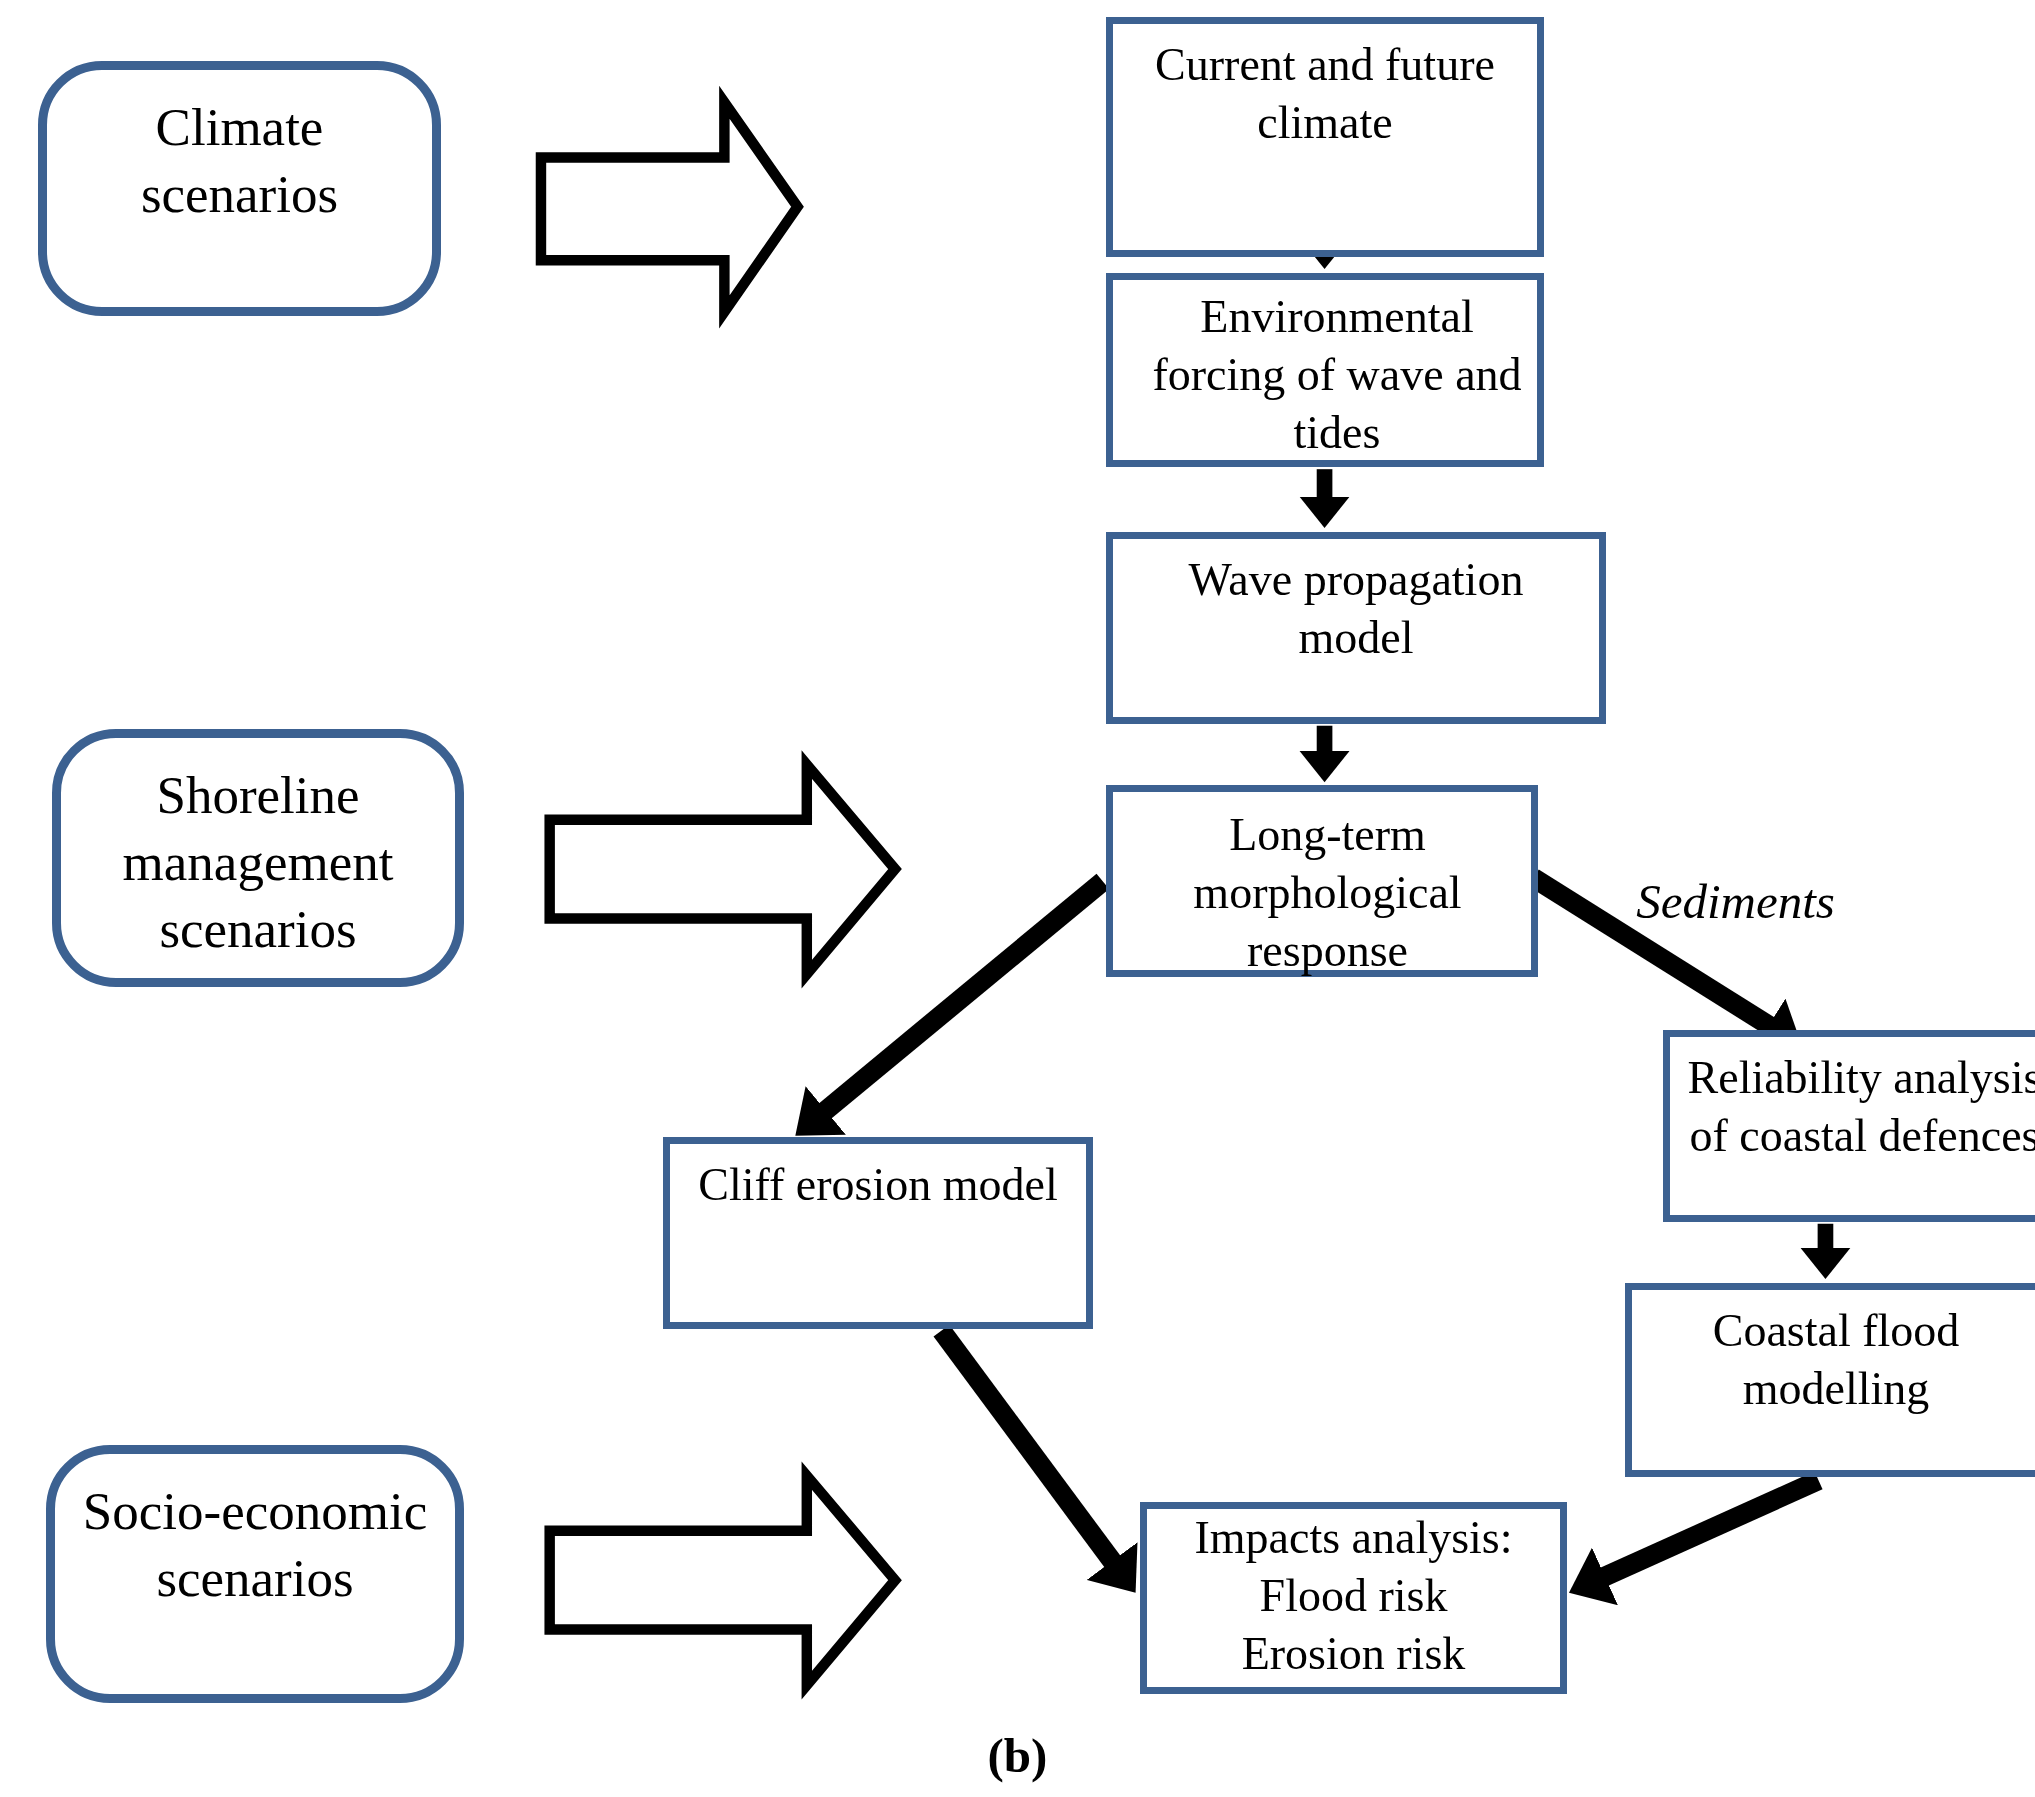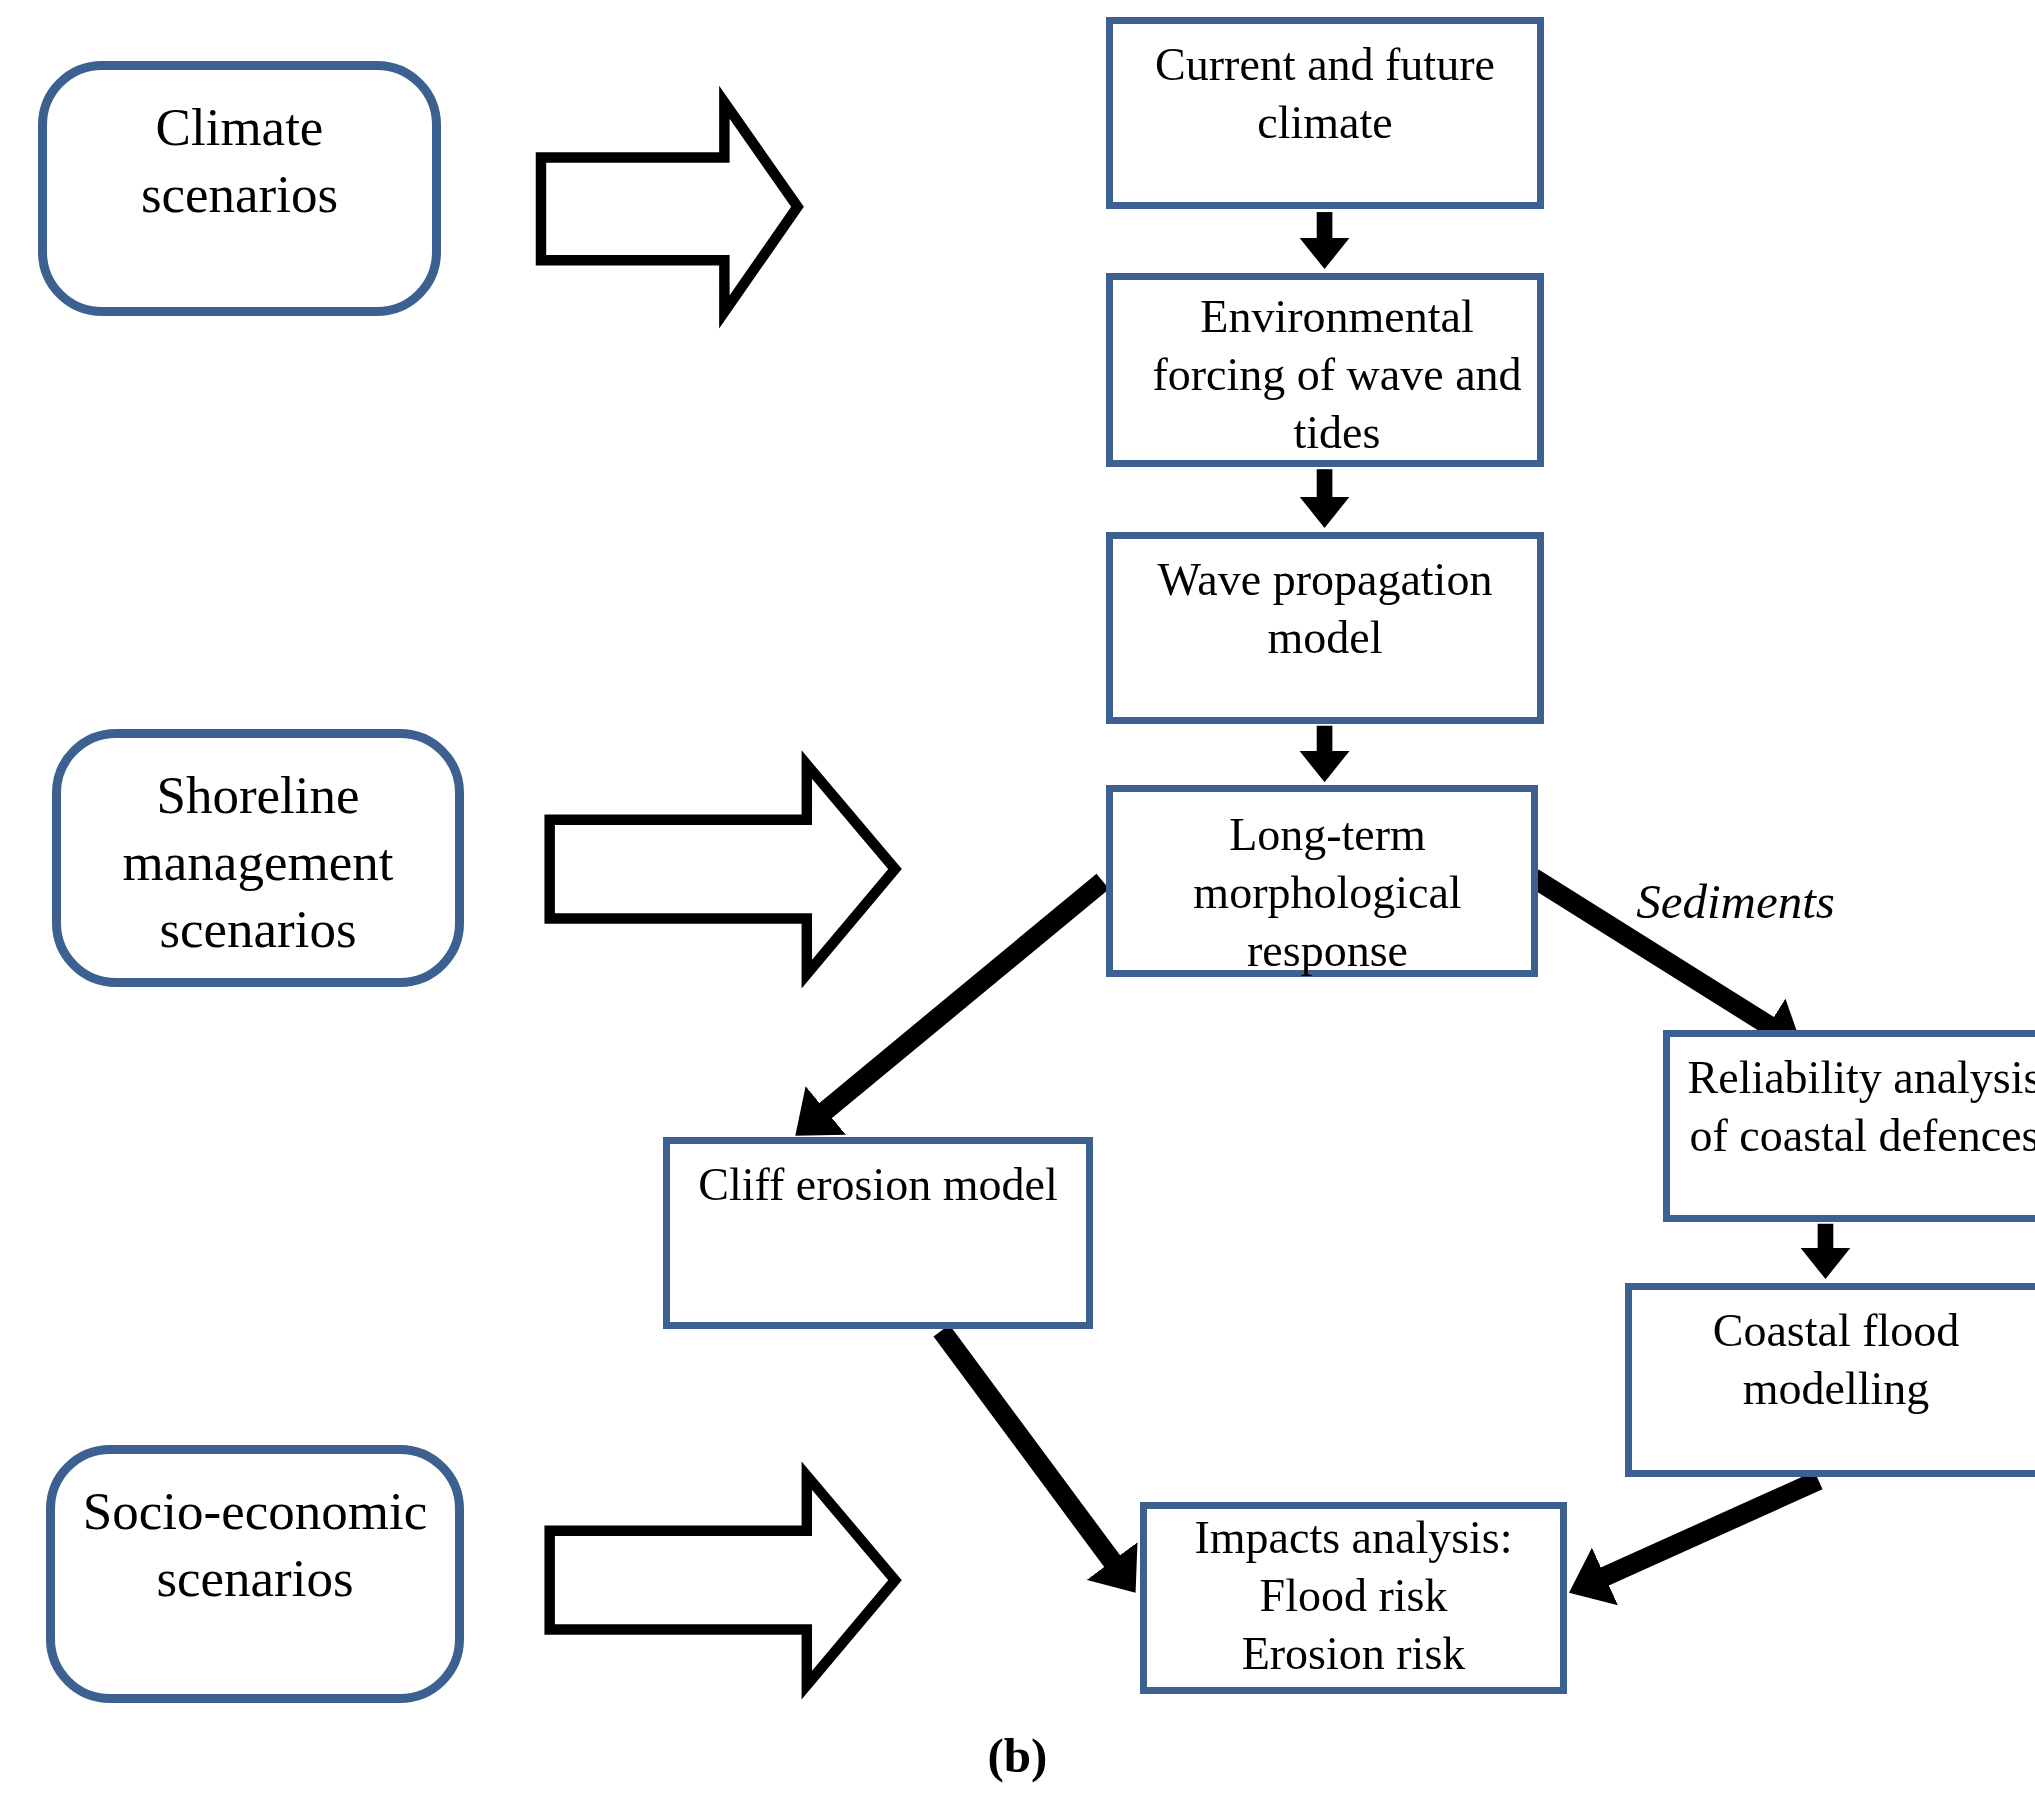"Current and future" div.node { height: 192px -> 240px }
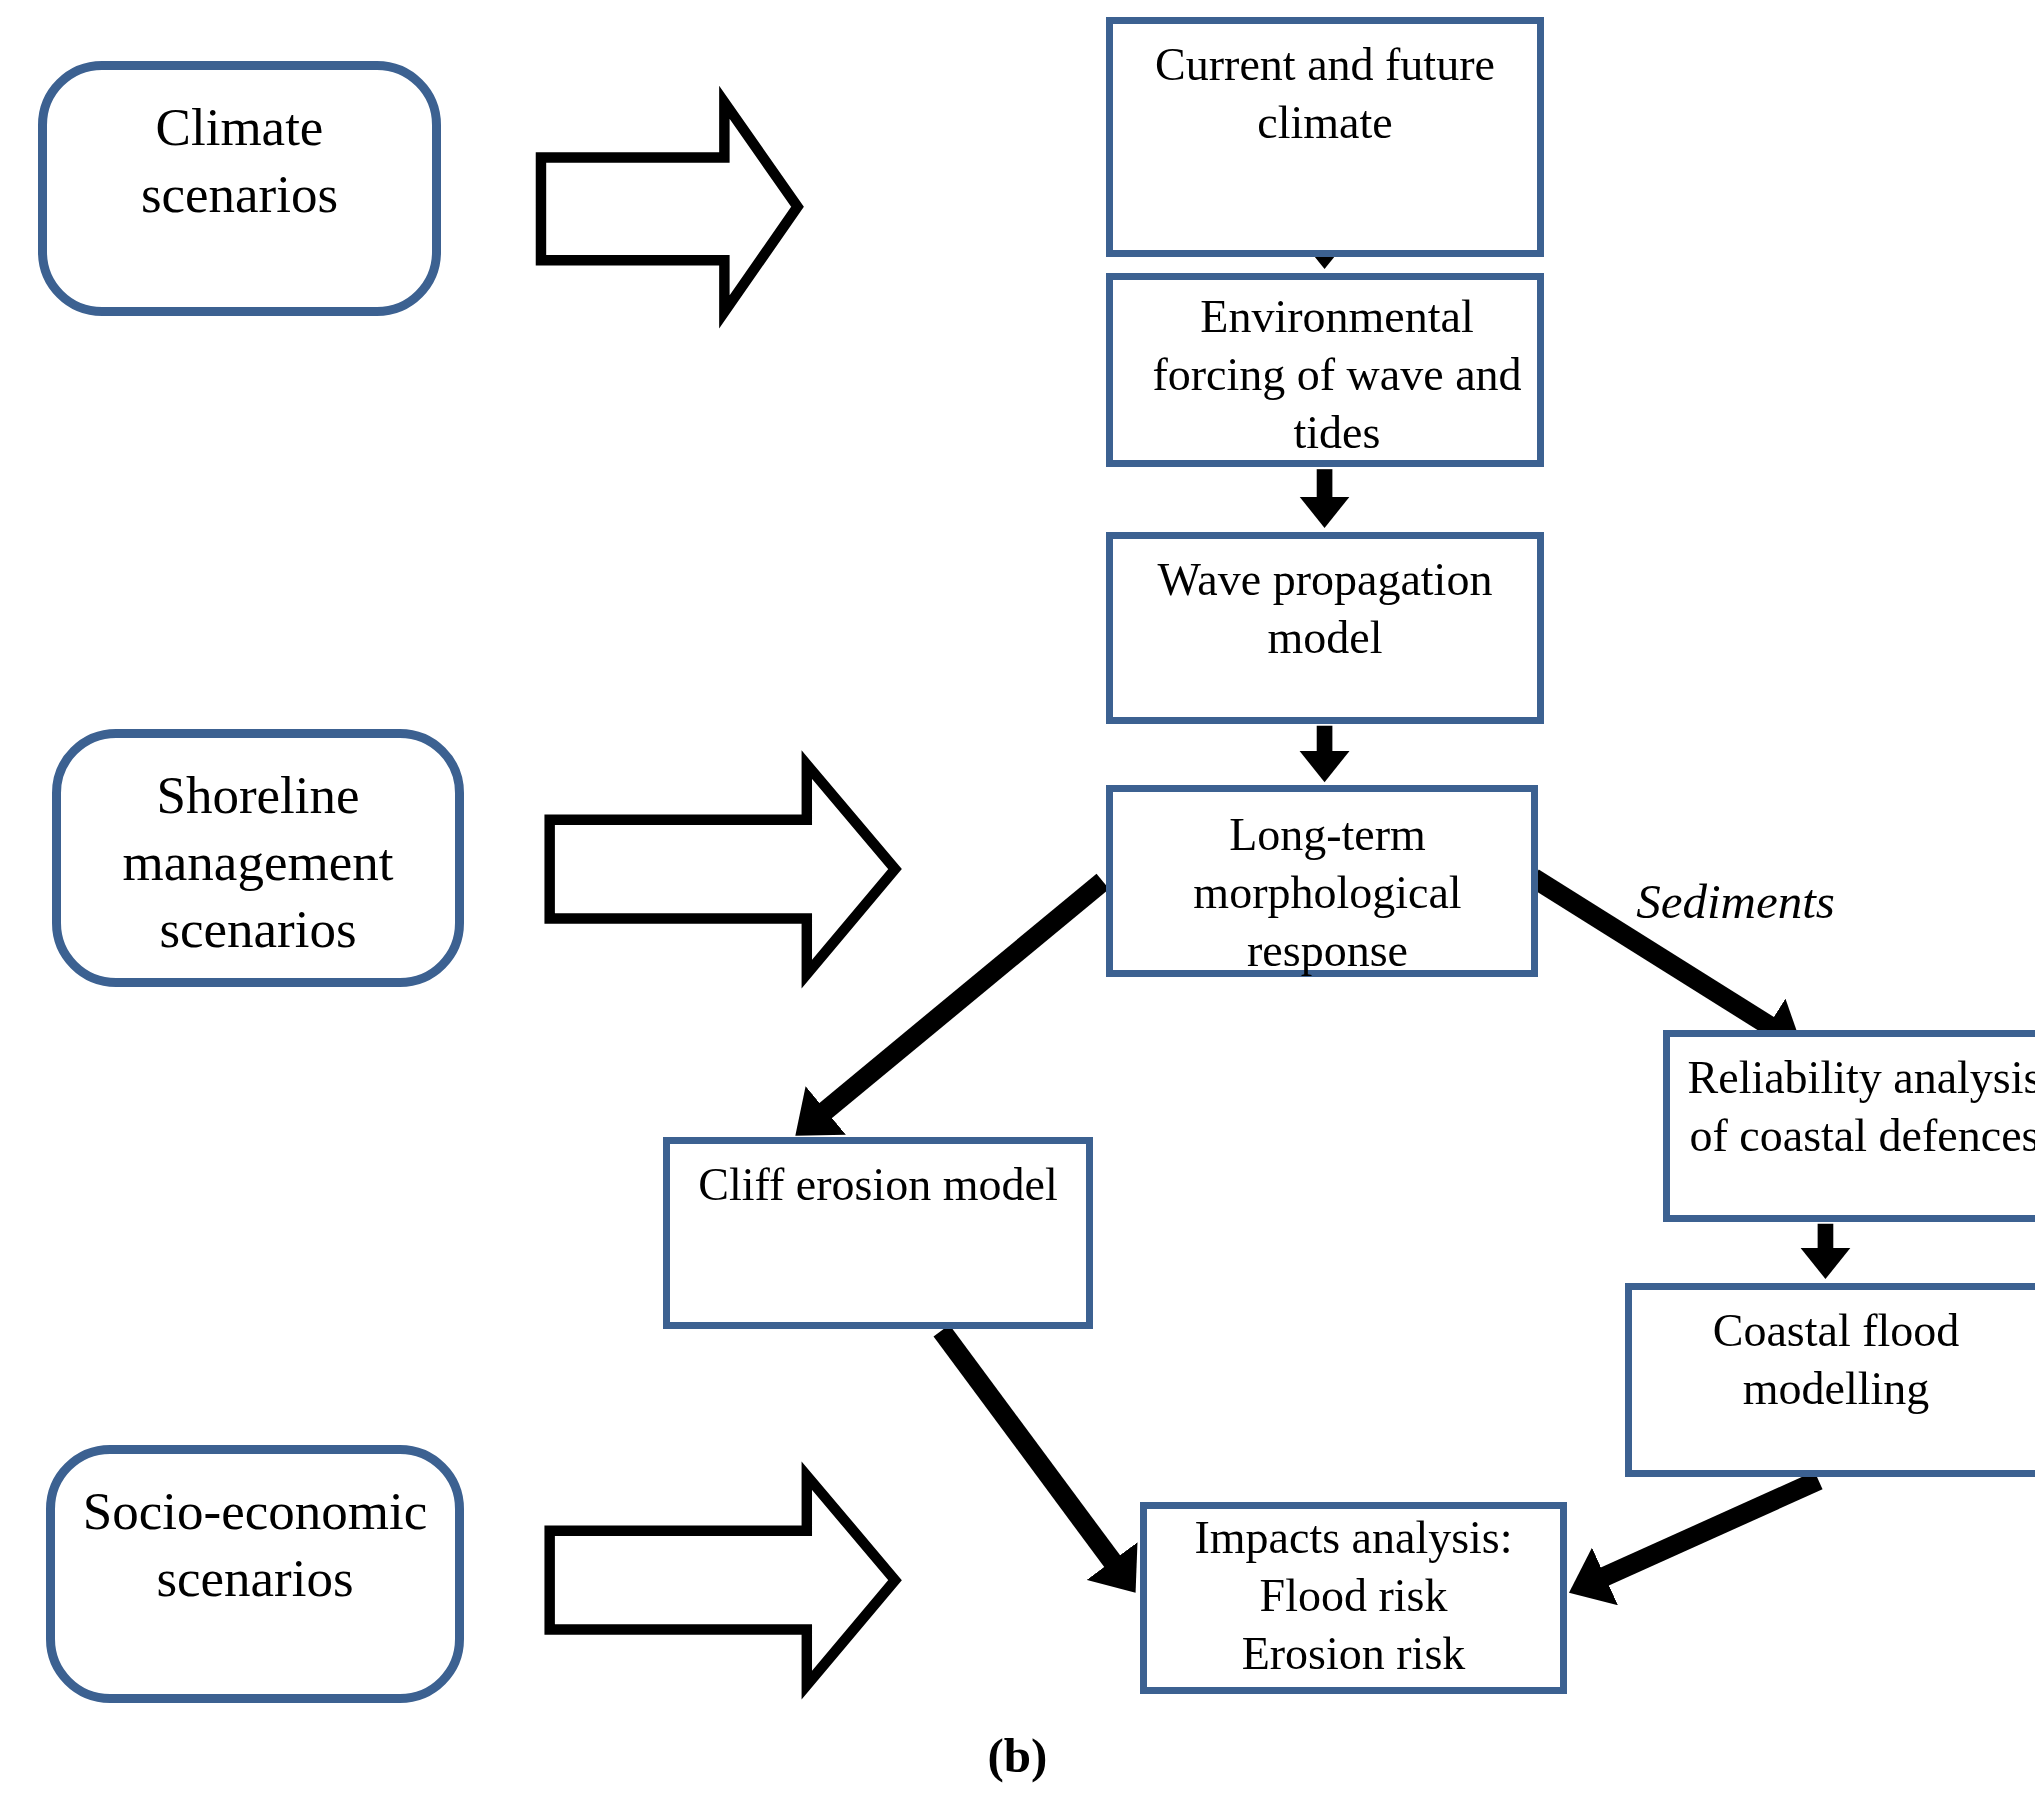"Wave propagation" div.node { width: 438px -> 500px }
